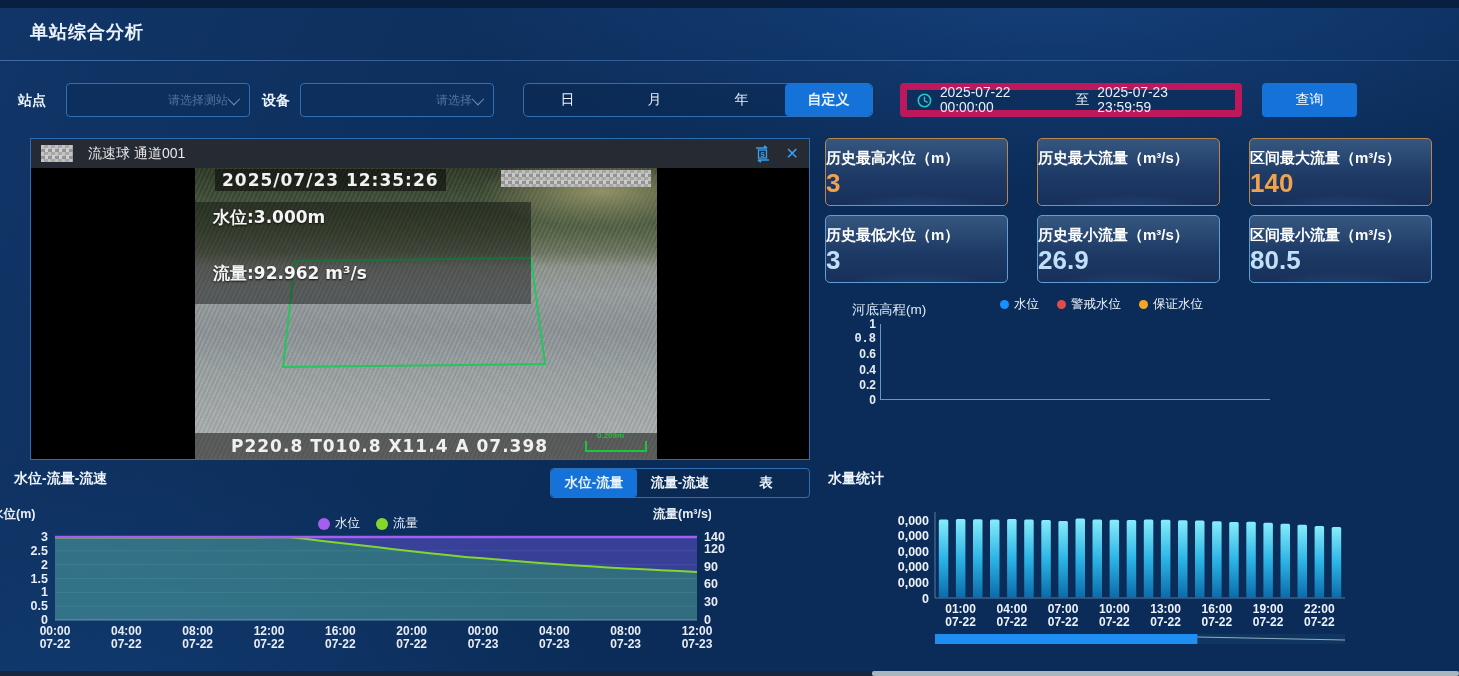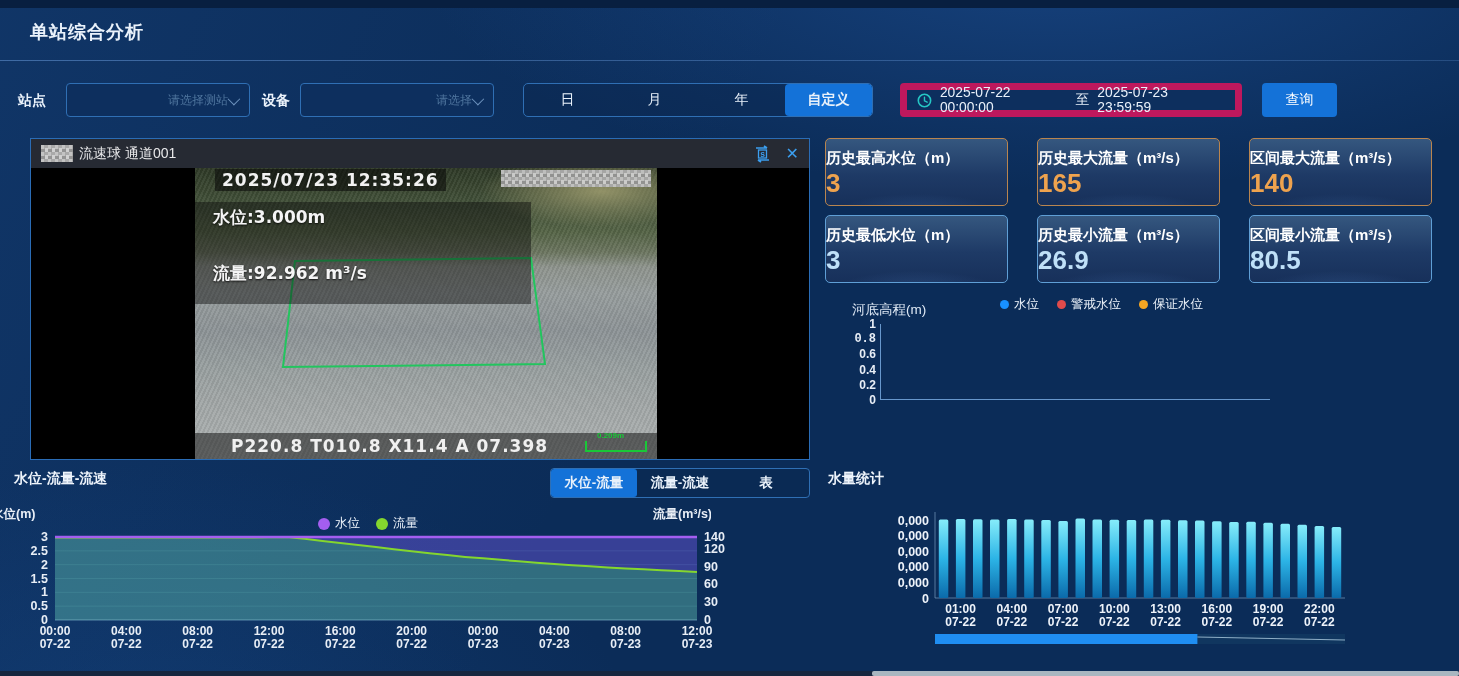"查询" .btn-query { width: 75px -> 95px }
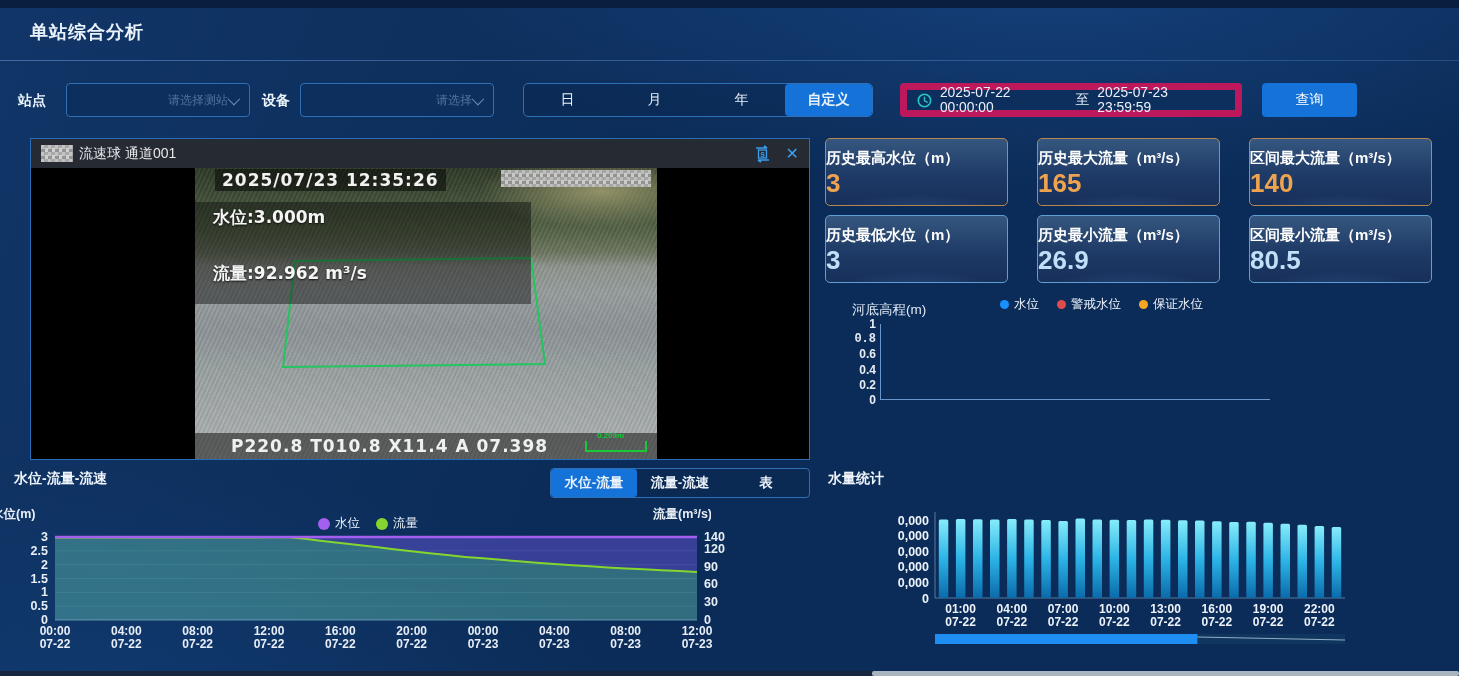"流速球 通道001" .video-titlebar { gap: 6px -> 15px }
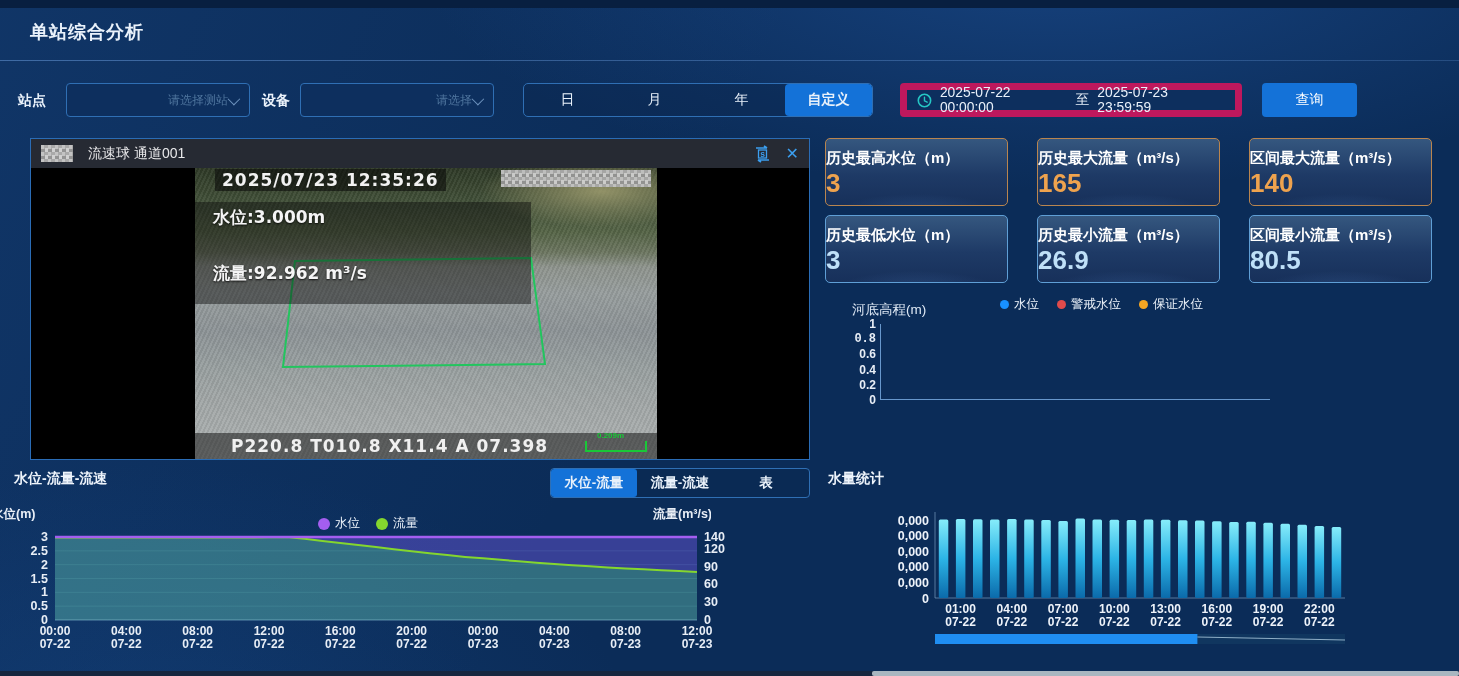"165" div.val { html: <div>165</div> -> none }
